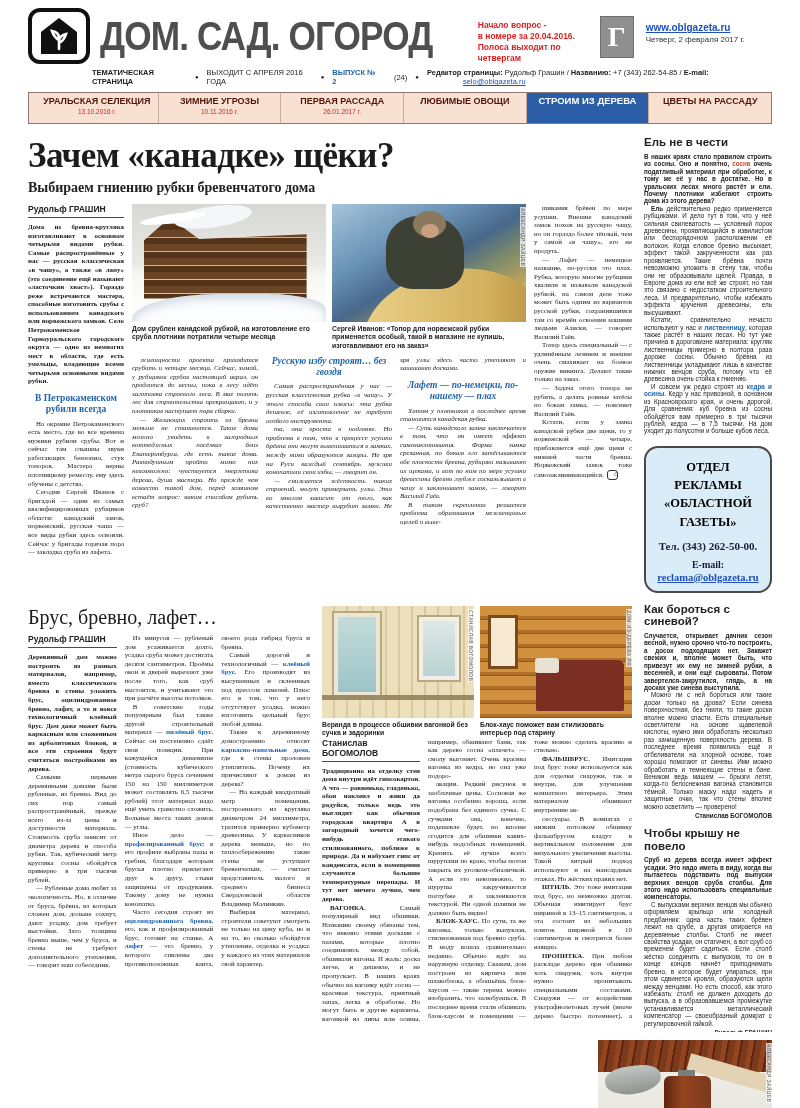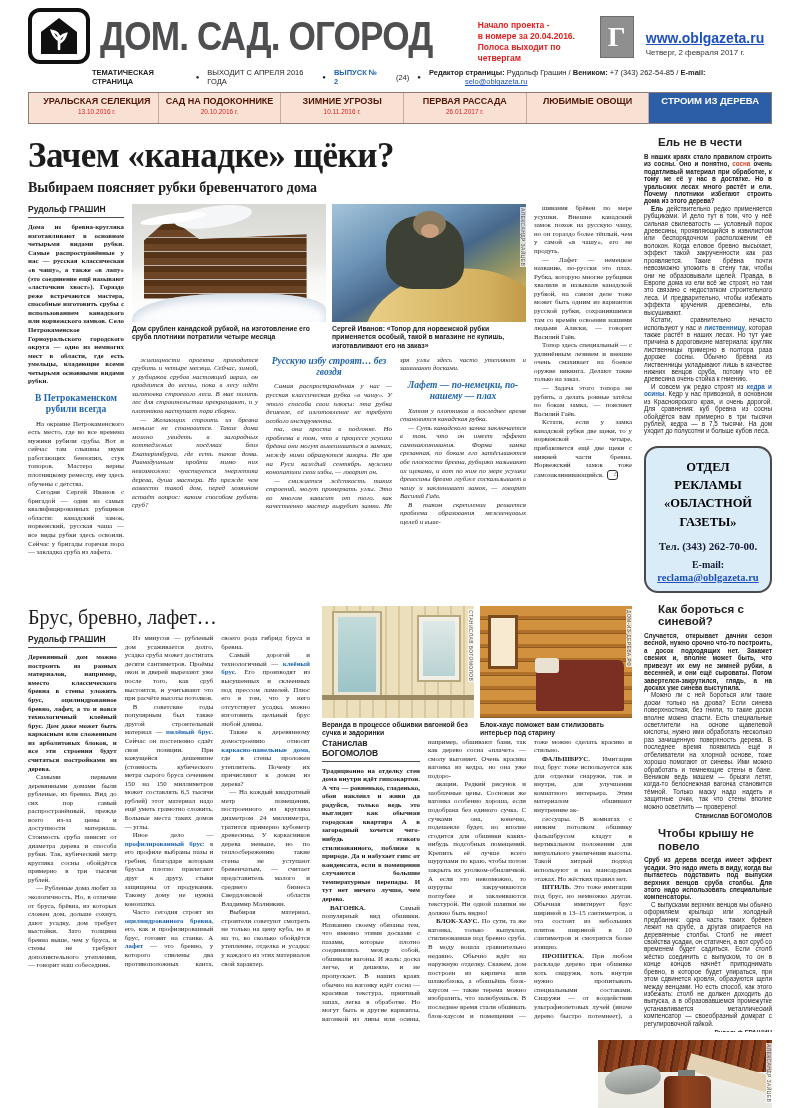"Начало проекта -" div { text: проекта -> вопрос }
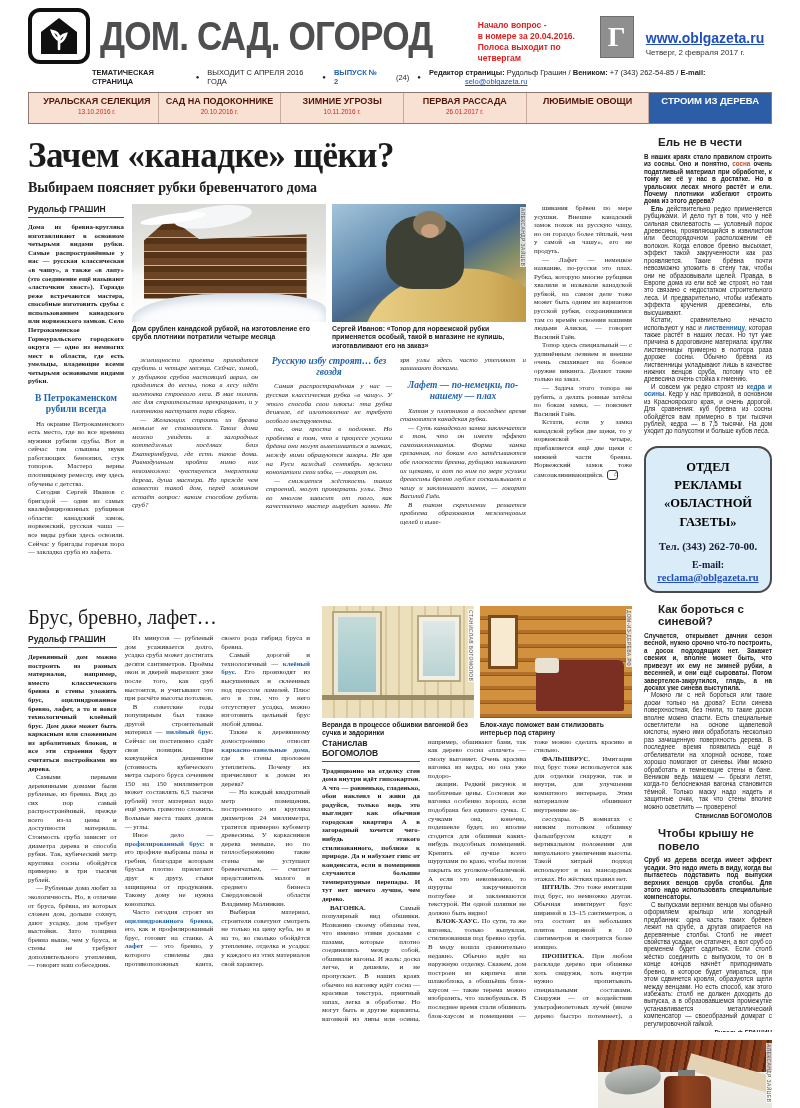"www.oblgazeta.ru" .brand-site { font-size: 14px -> 10px; margin-top: 16px -> 8px }
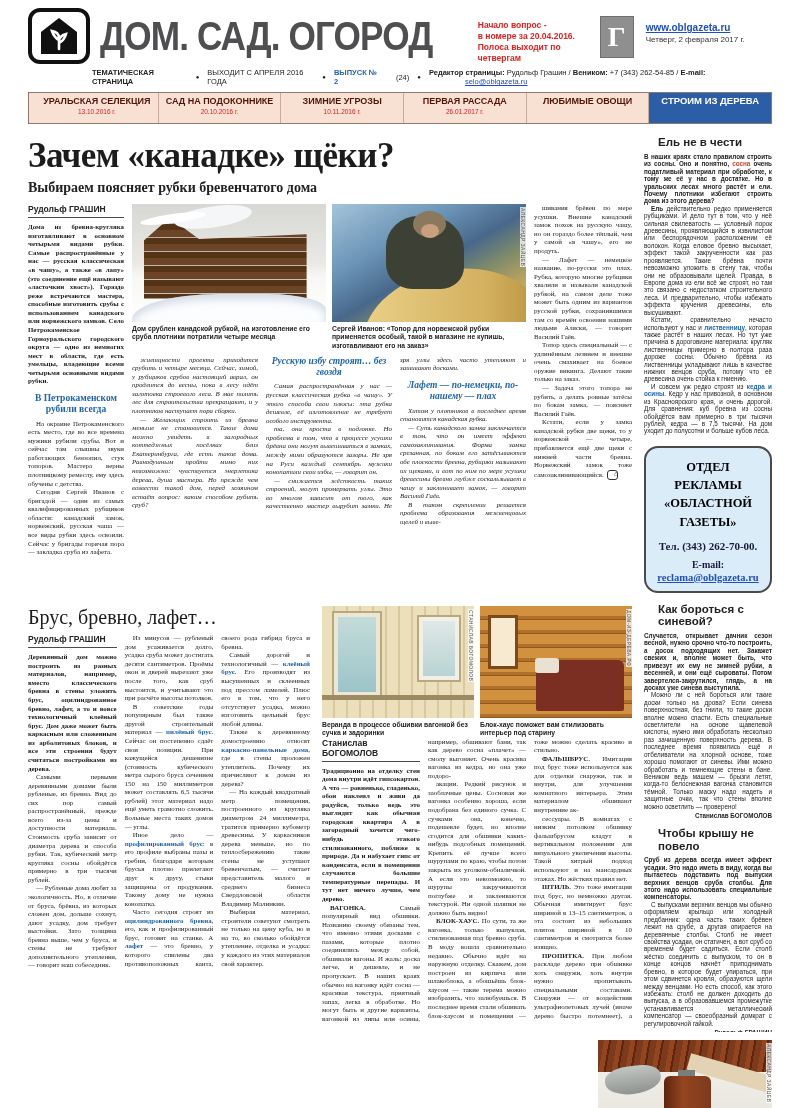"Веником:" span.lbl { text: Веником -> Названию }
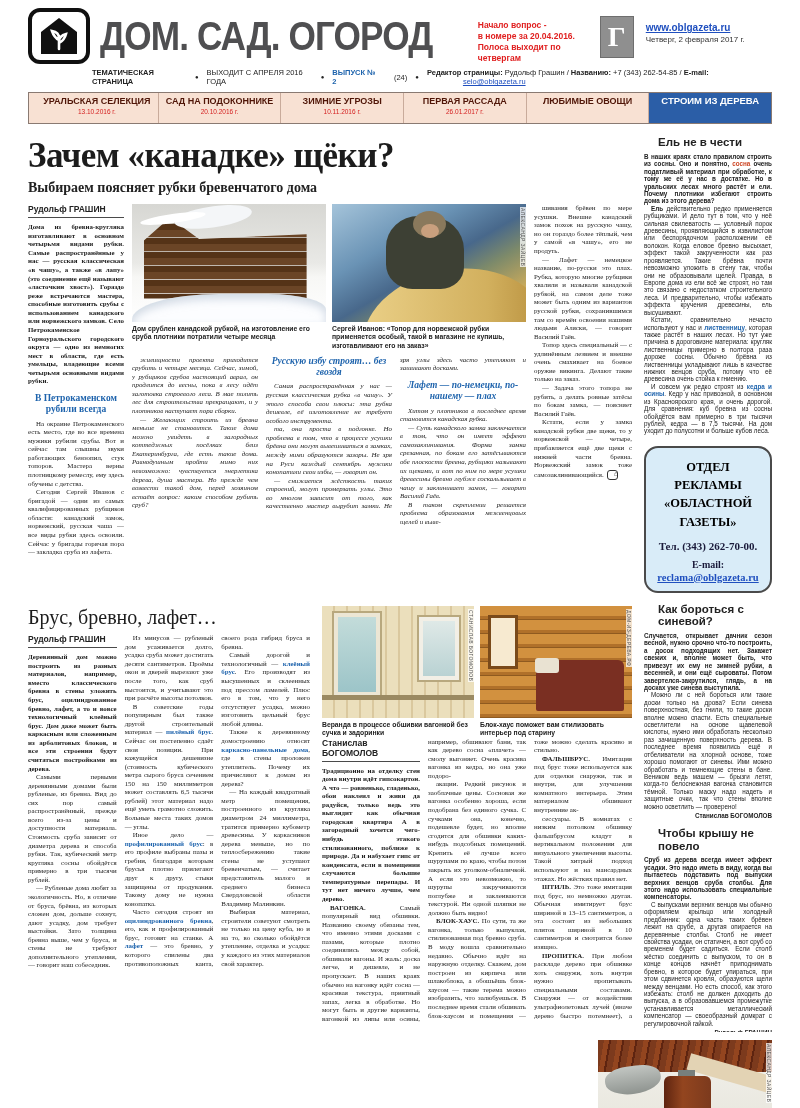"САД НА ПОДОКОННИКЕ" div.tab { html: <div> <div>САД НА ПОДОКОННИКЕ</div> <div>20.10.2016 г.</div> </div> -> none }
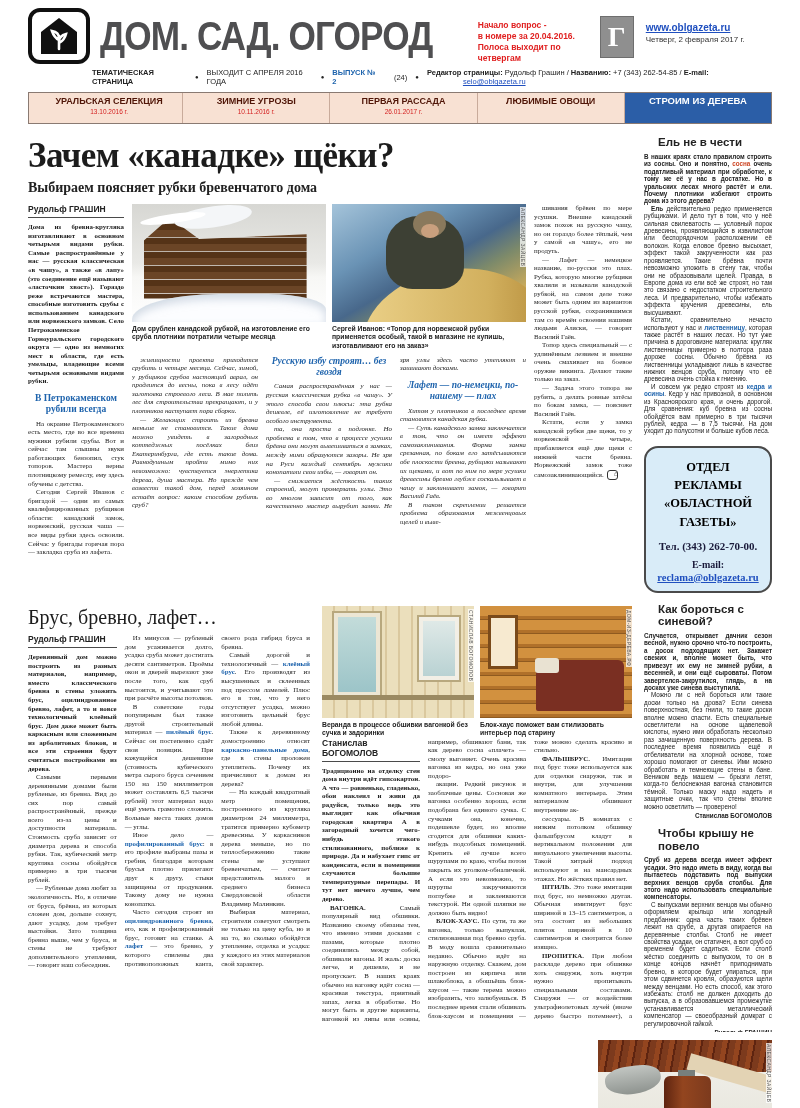"ЦВЕТЫ НА РАССАДУ" div.tab { html: none -> <div> <div>ЦВЕТЫ НА РАССАДУ</div> </div> }
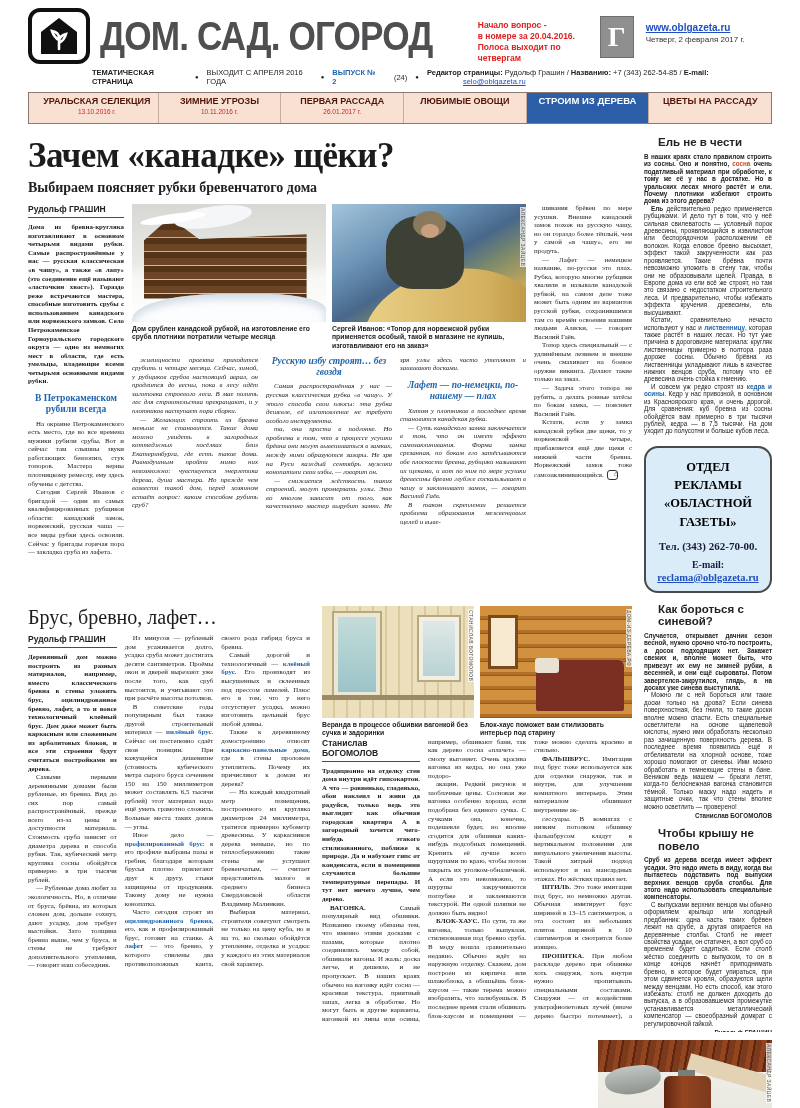"Ель не в чести" .sb-head { margin-left: 14px -> none }
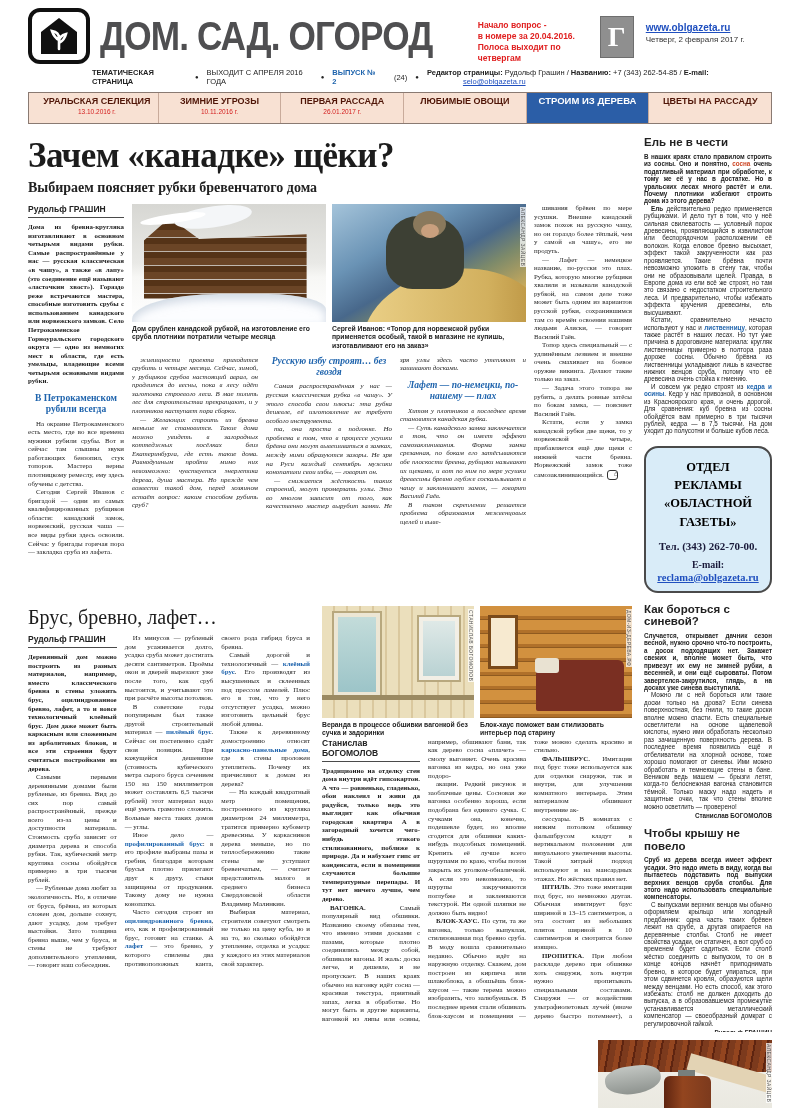"Выбираем поясняет рубки бревенчатого" div.a1-sub { text: поясняет -> гниению }
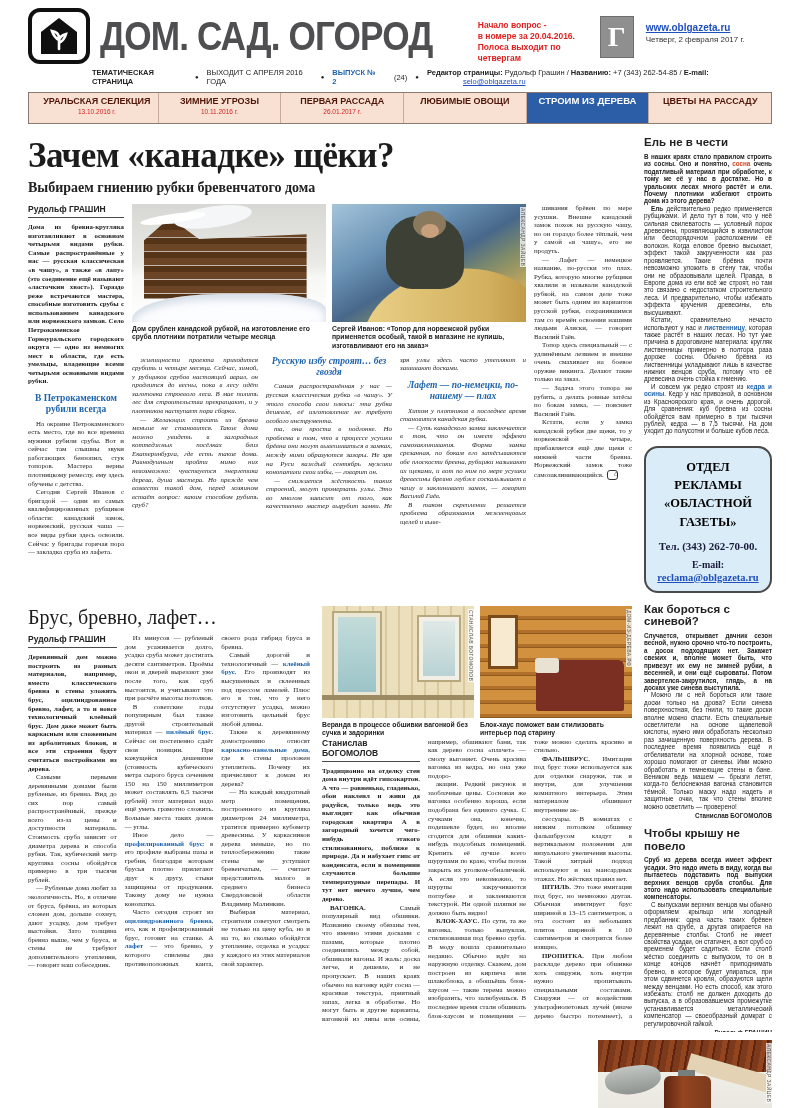"Тел. (343) 262-70-00." div.ad-phone { text: 262-70-00 -> 262-50-00 }
